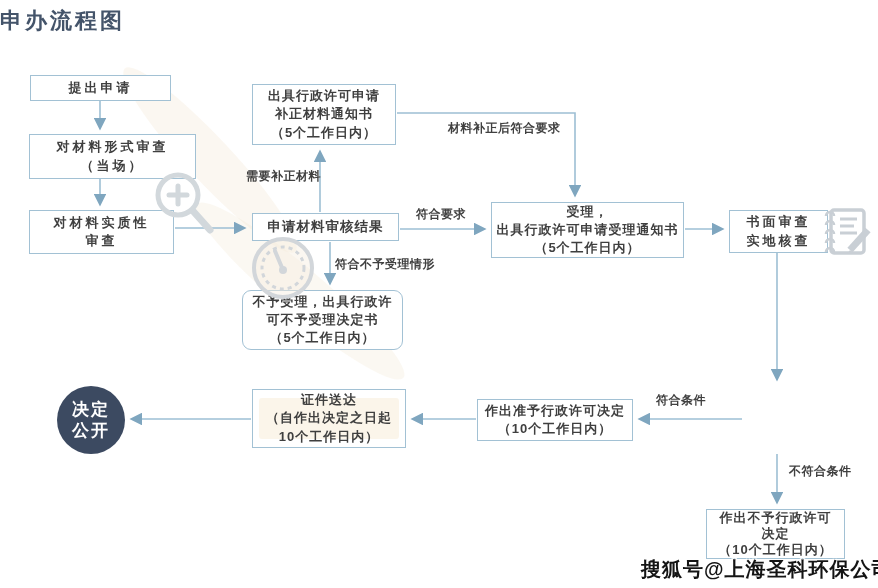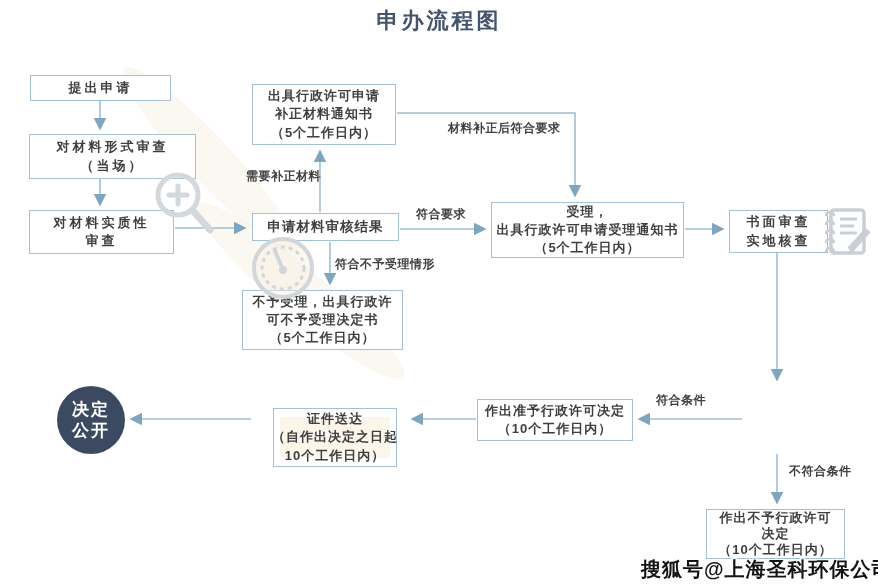"申办流程图" .title { text-align: center -> left }
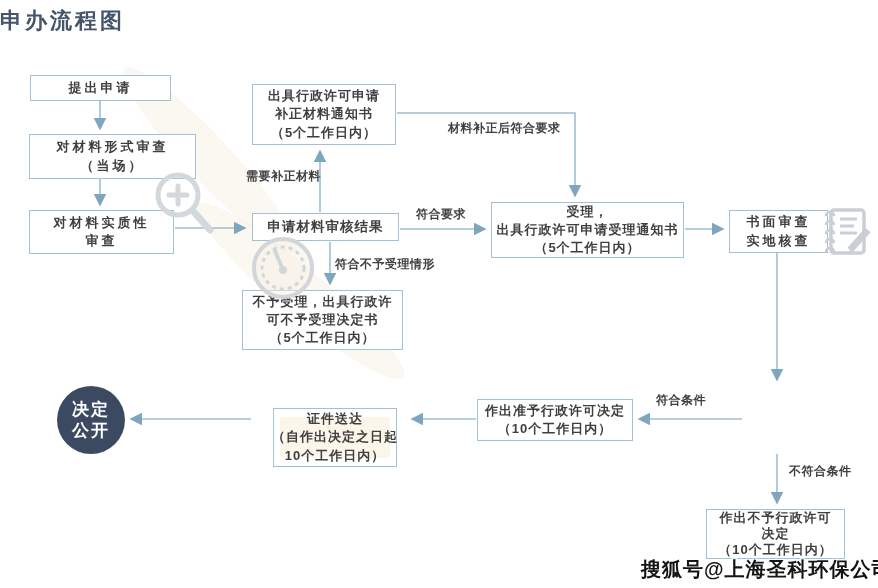"不予受理，出具行政许" div.box { border-radius: none -> 9px }
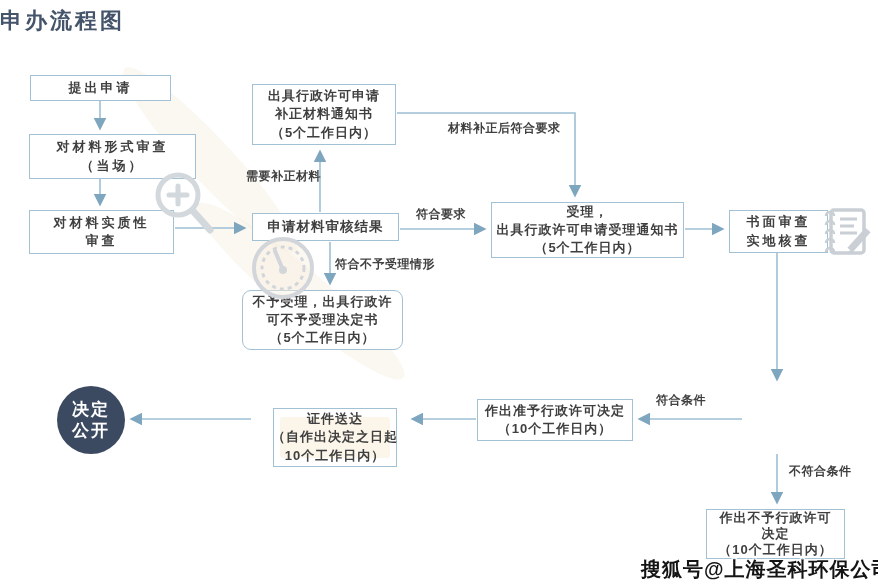"证件送达" div.box { margin-left: 21px -> none; top: 408px -> 389px; width: 124px -> 154px }
